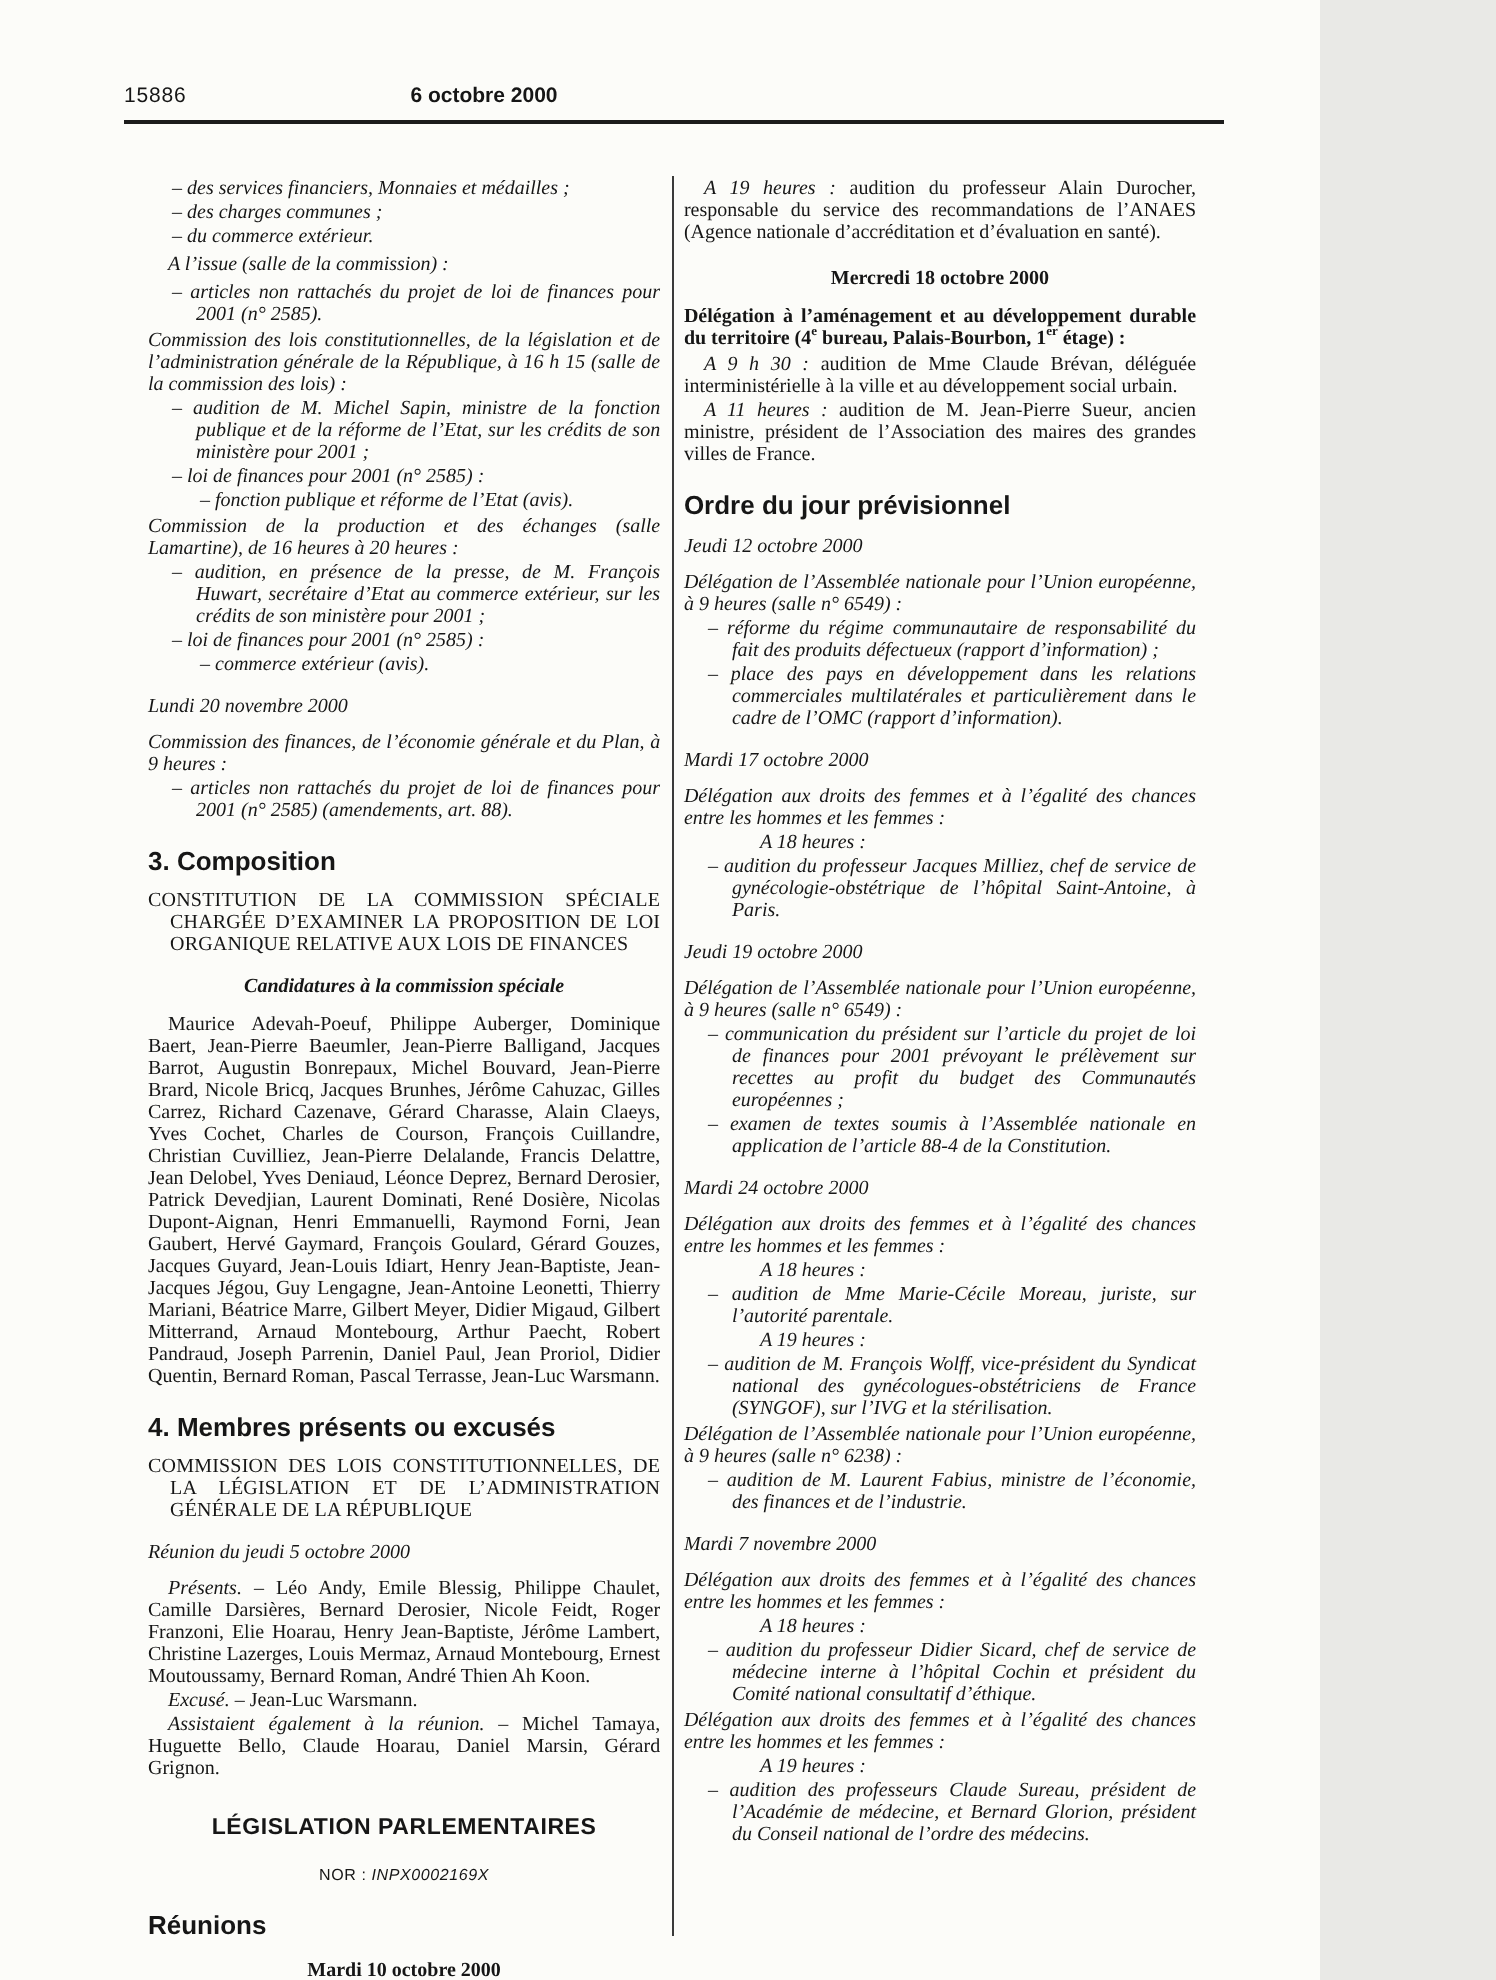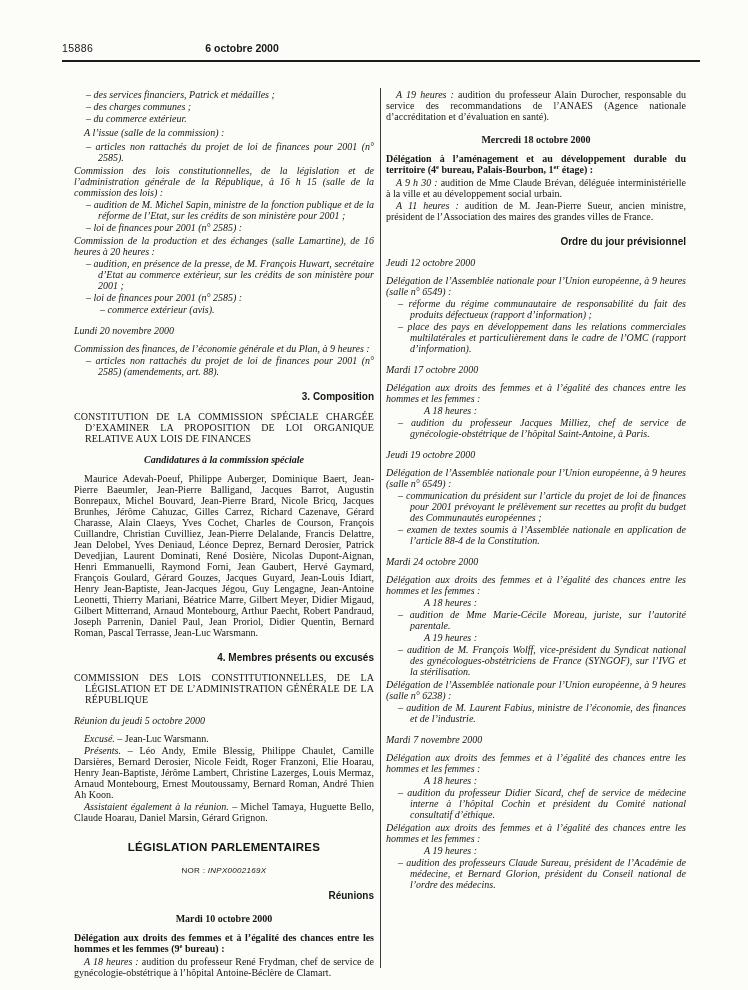"15886" .page { width: 748px -> 660px }
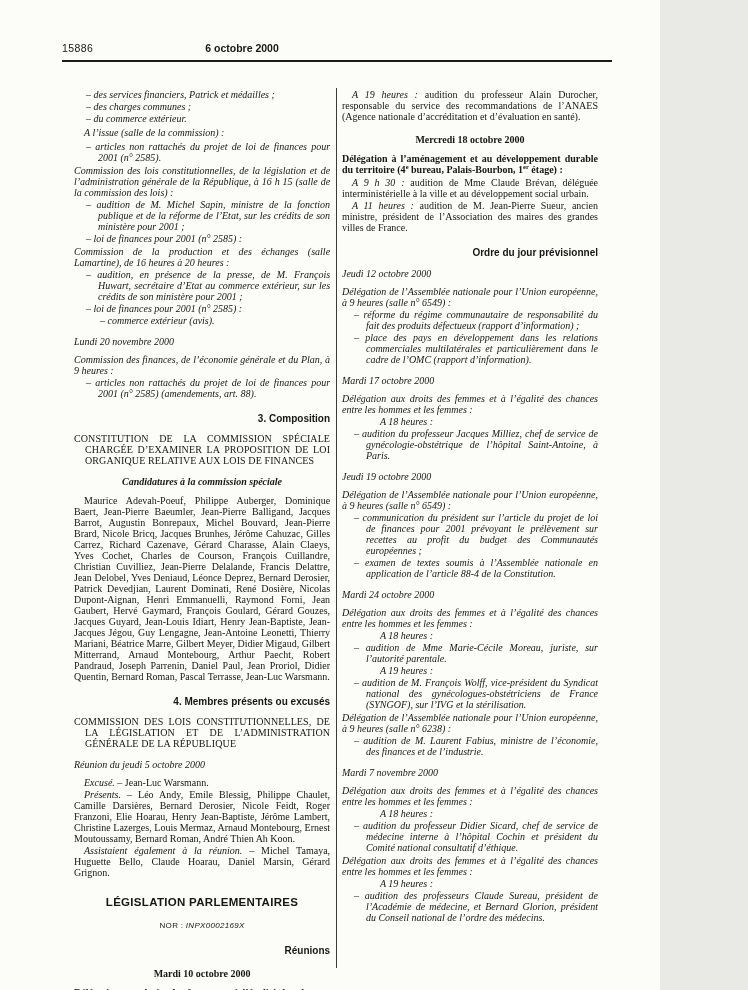"– des services financiers, Patrick" span { text: Patrick -> Monnaies }
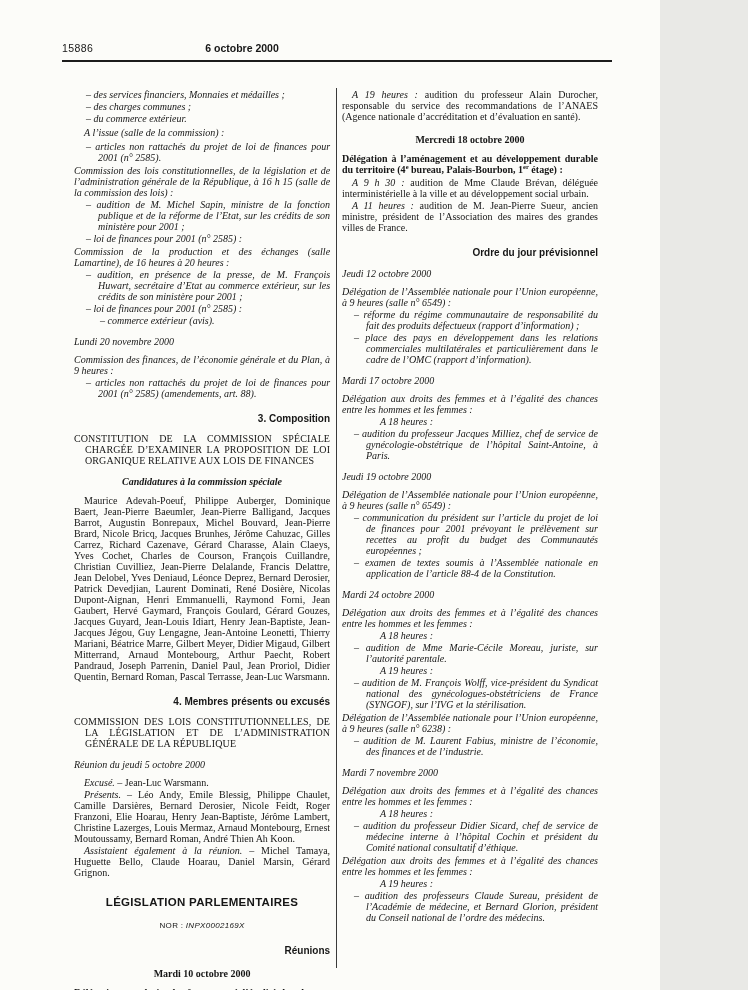"– fonction publique et réforme" p.s-dash2 { html: none -> <p><span>– fonction publique et réforme de l’Etat (avis).</span></p> }
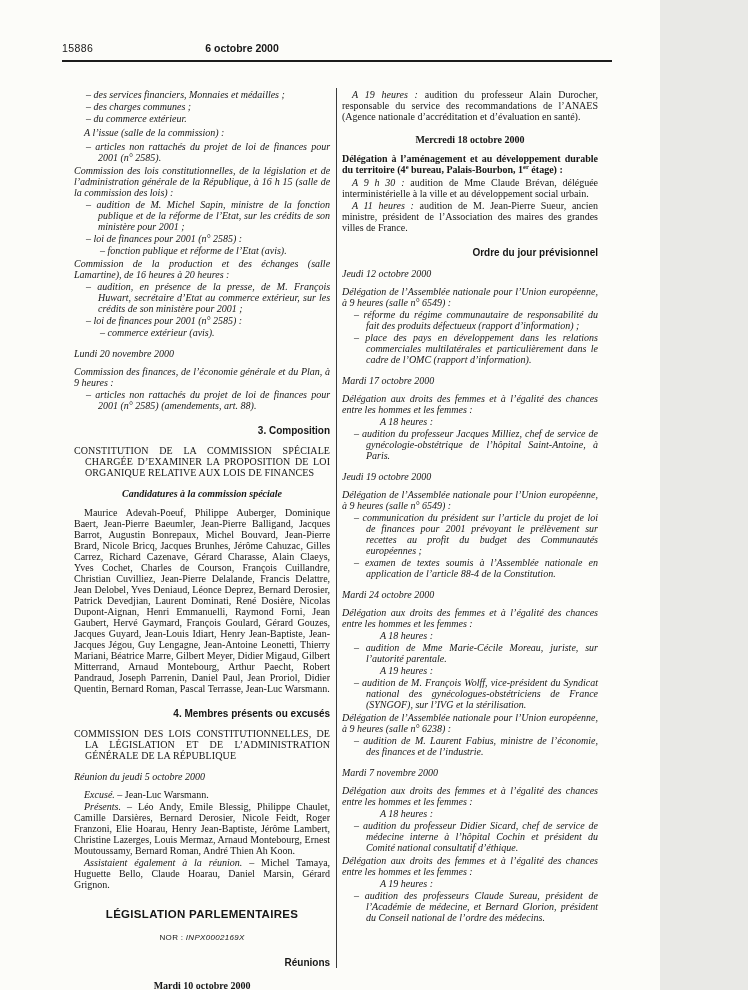"Ordre du jour prévisionnel" .s-hsans { font-size: 10px -> 13px; text-align: right -> left }
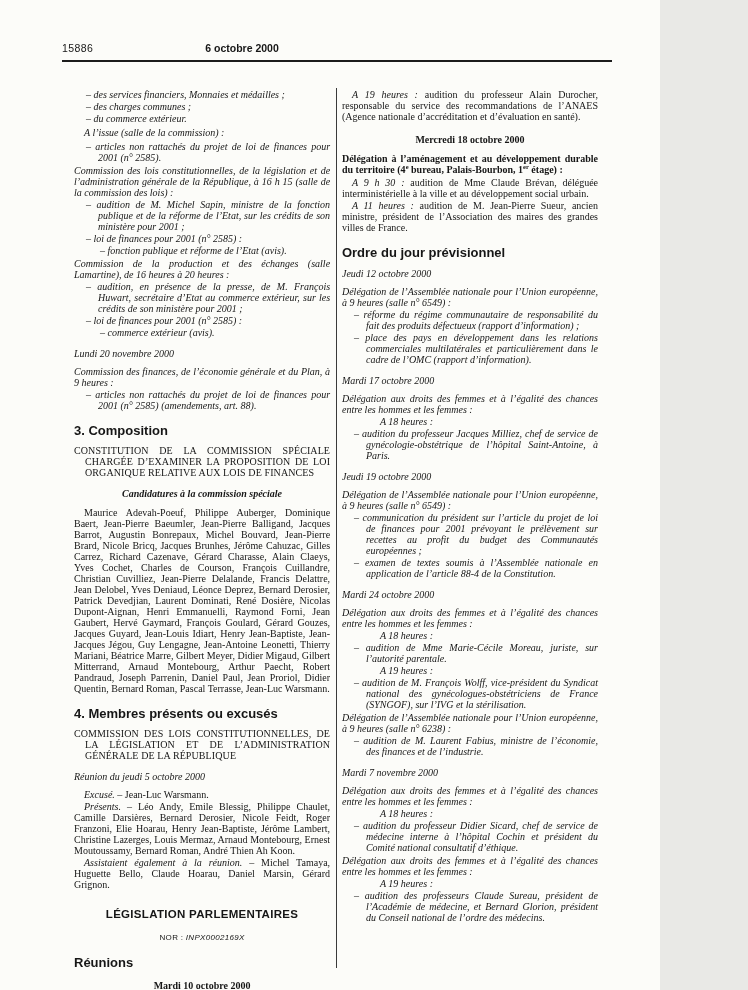"Excusé. – Jean-Luc Warsmann." p.s-pindent { order: before "Présents. – Léo Andy, Emile" -> after "Présents. – Léo Andy, Emile" }
